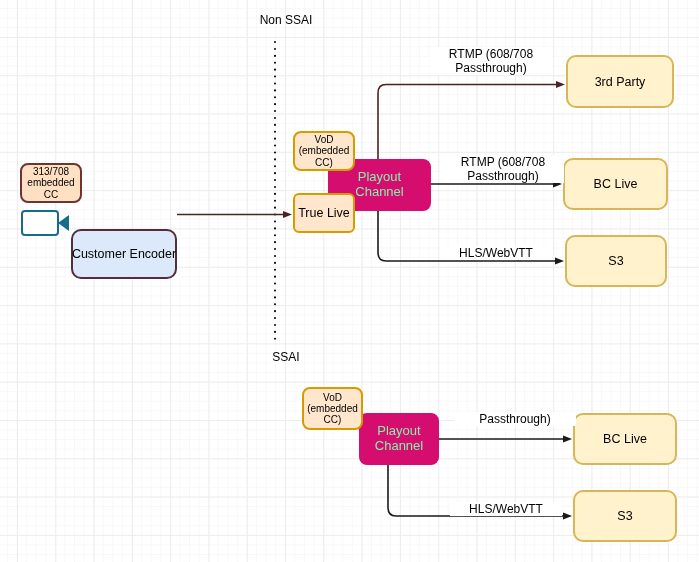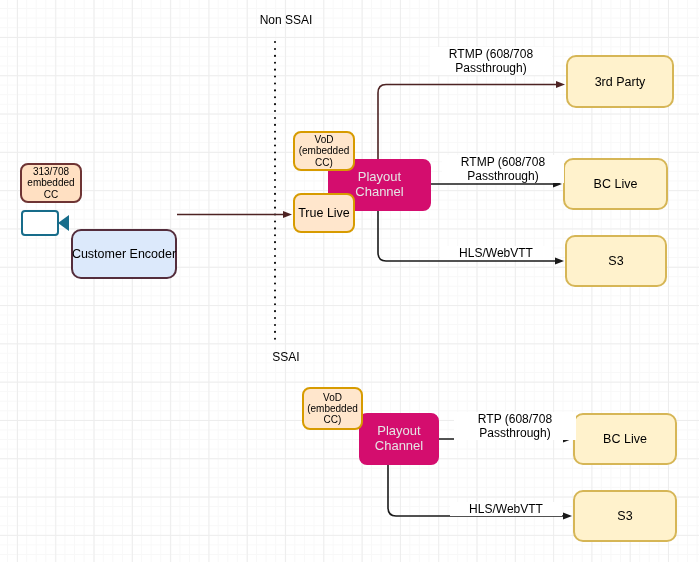"Playout" .magenta { color: #e5e5e5 -> #86efac }
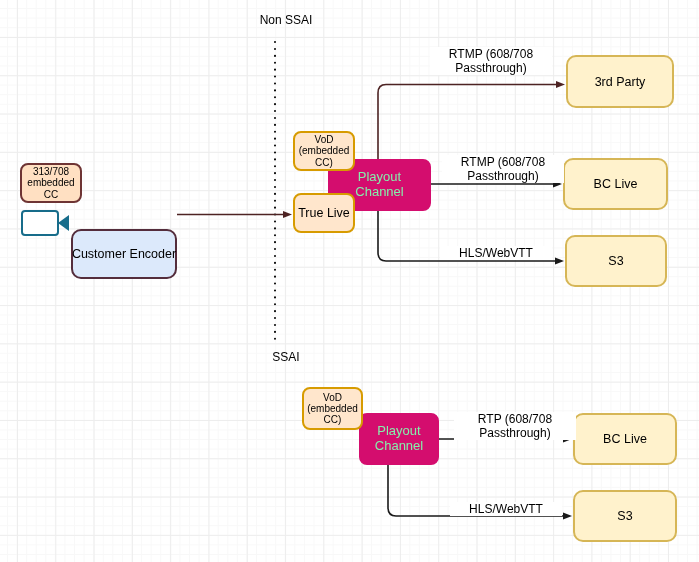"True Live" div.node { border-radius: none -> 6px }
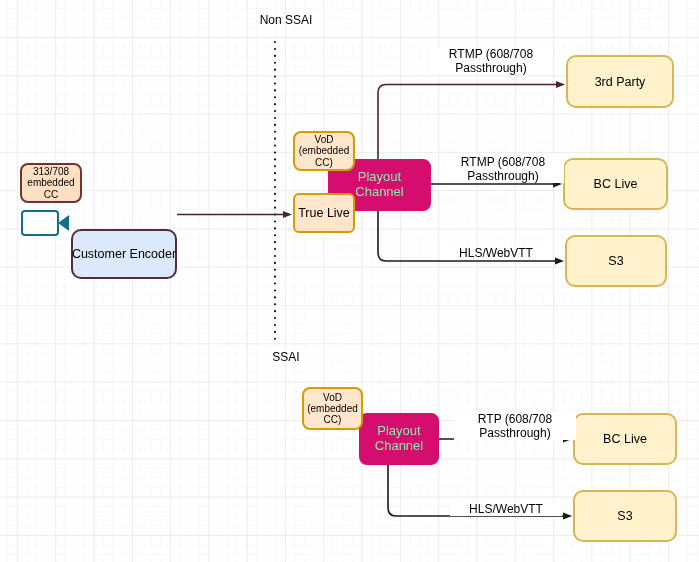"RTP (608/708" div { html: <div>RTP (608/708</div> -> none }
